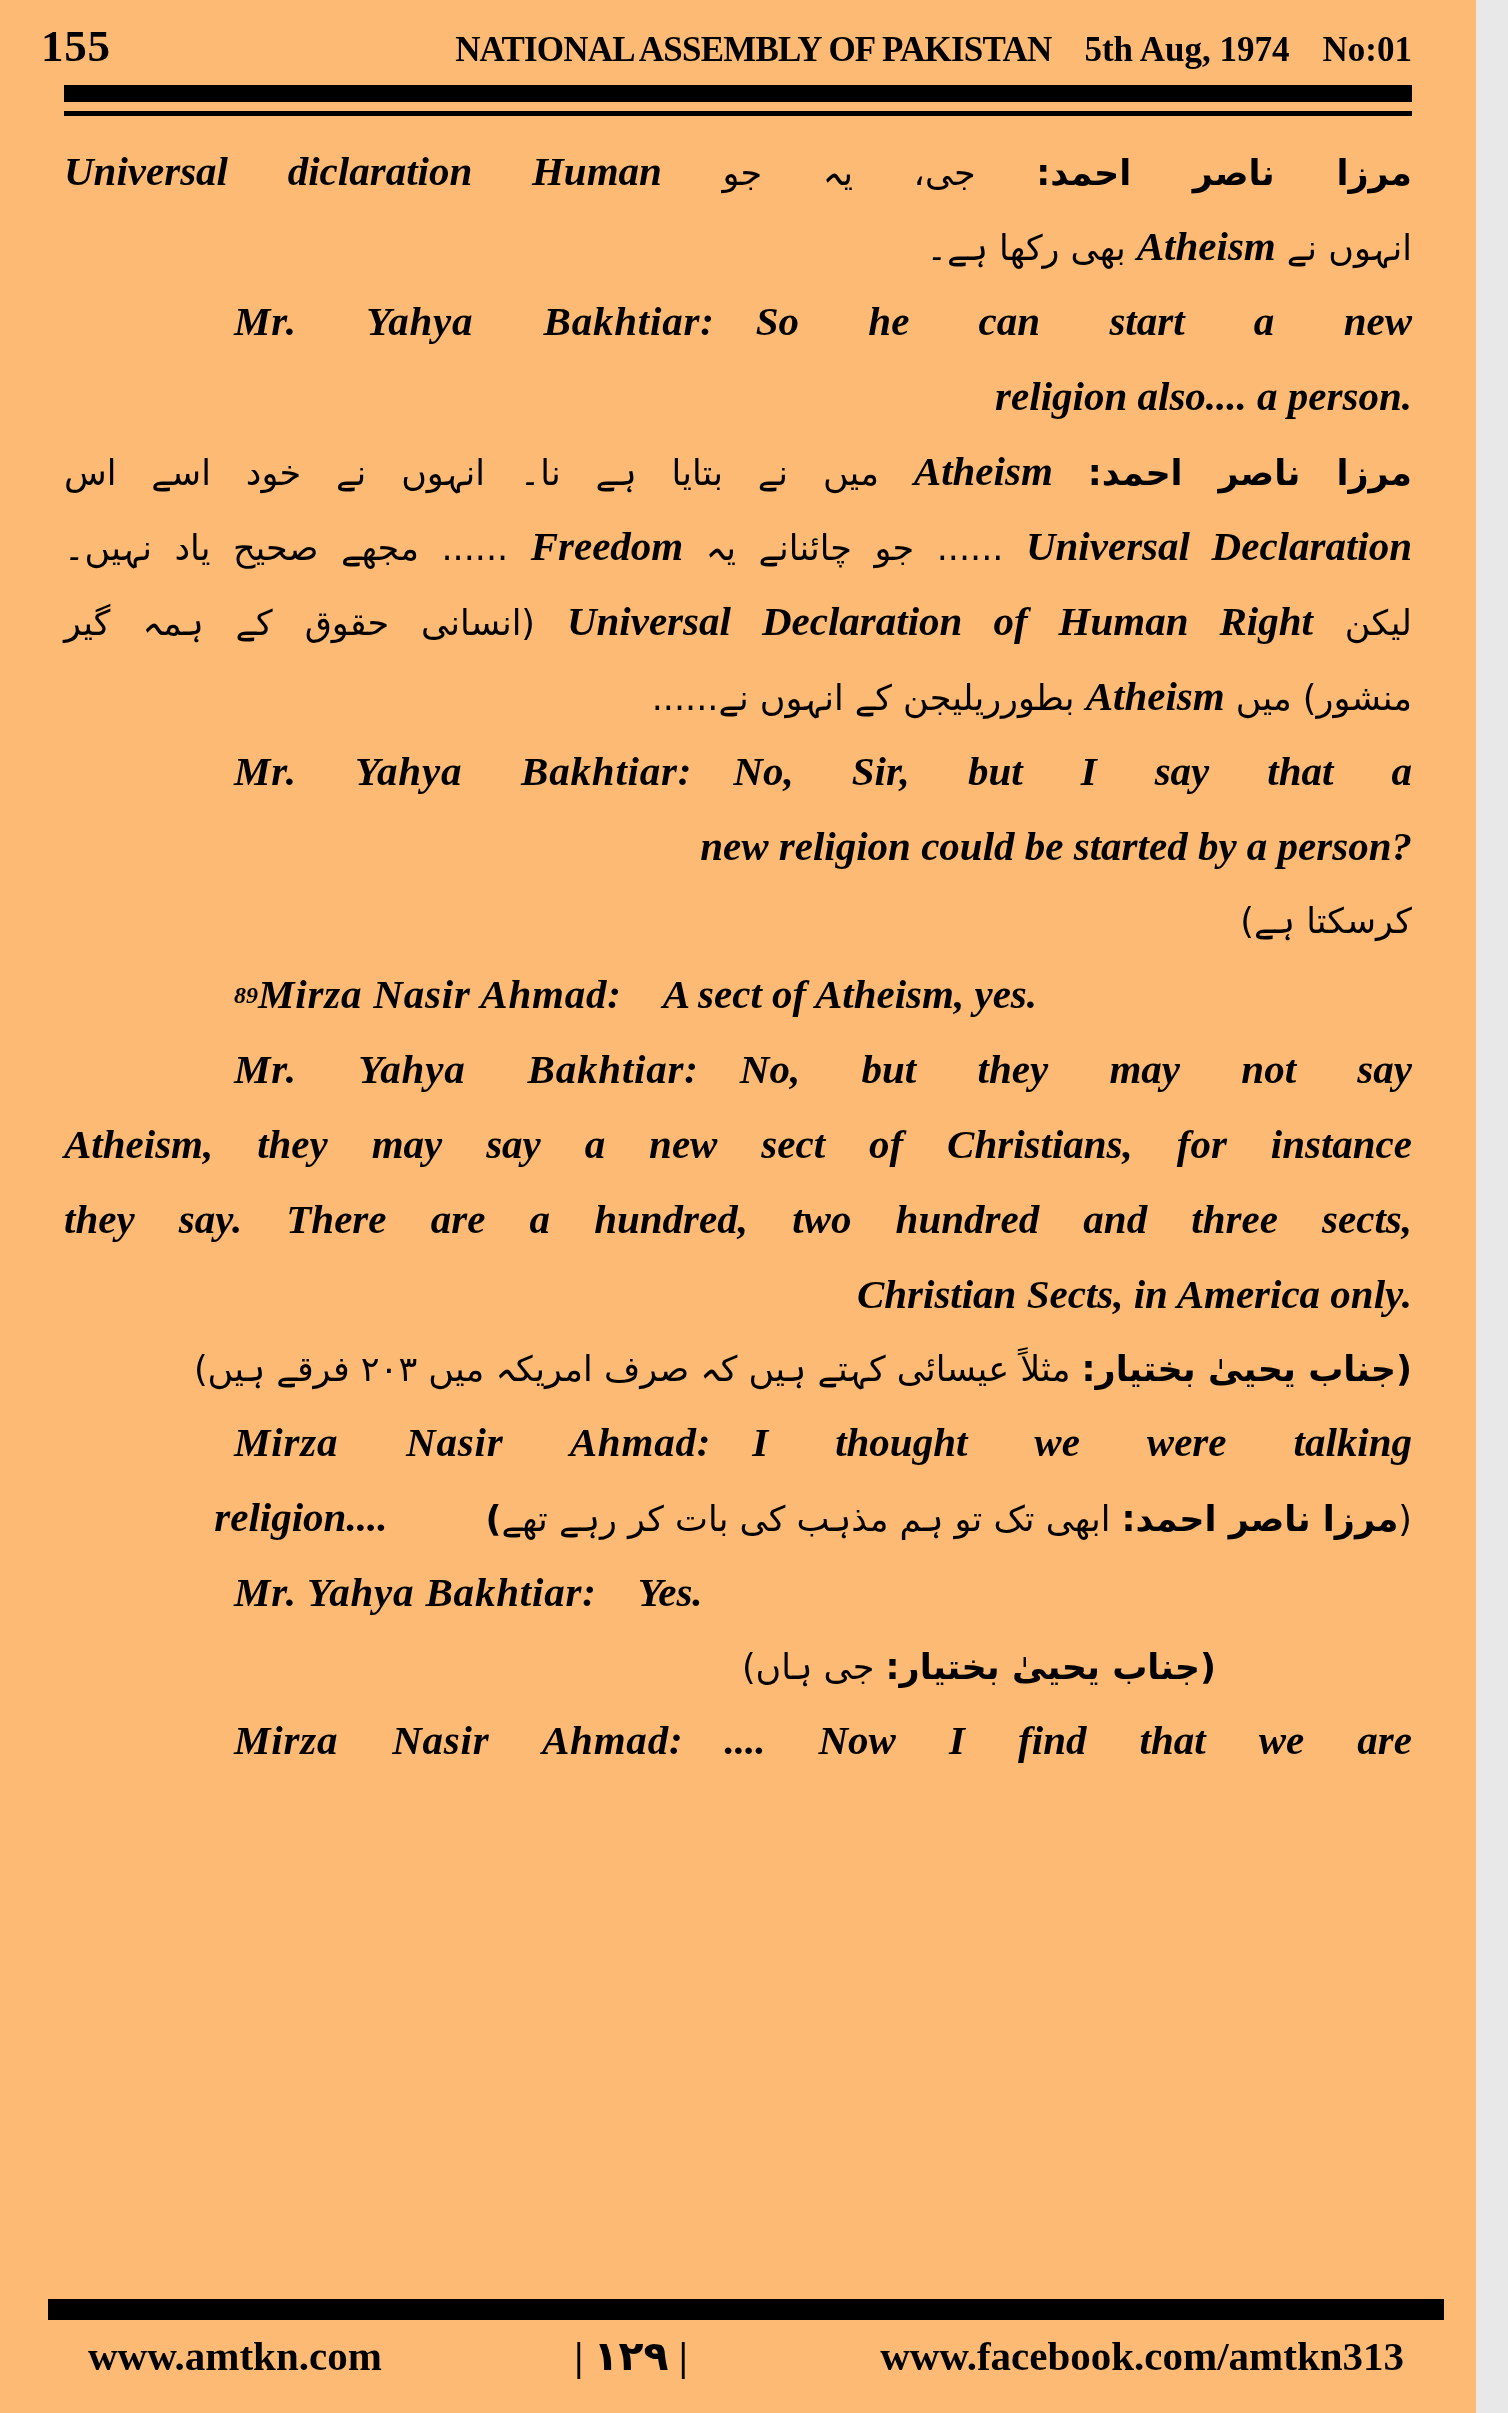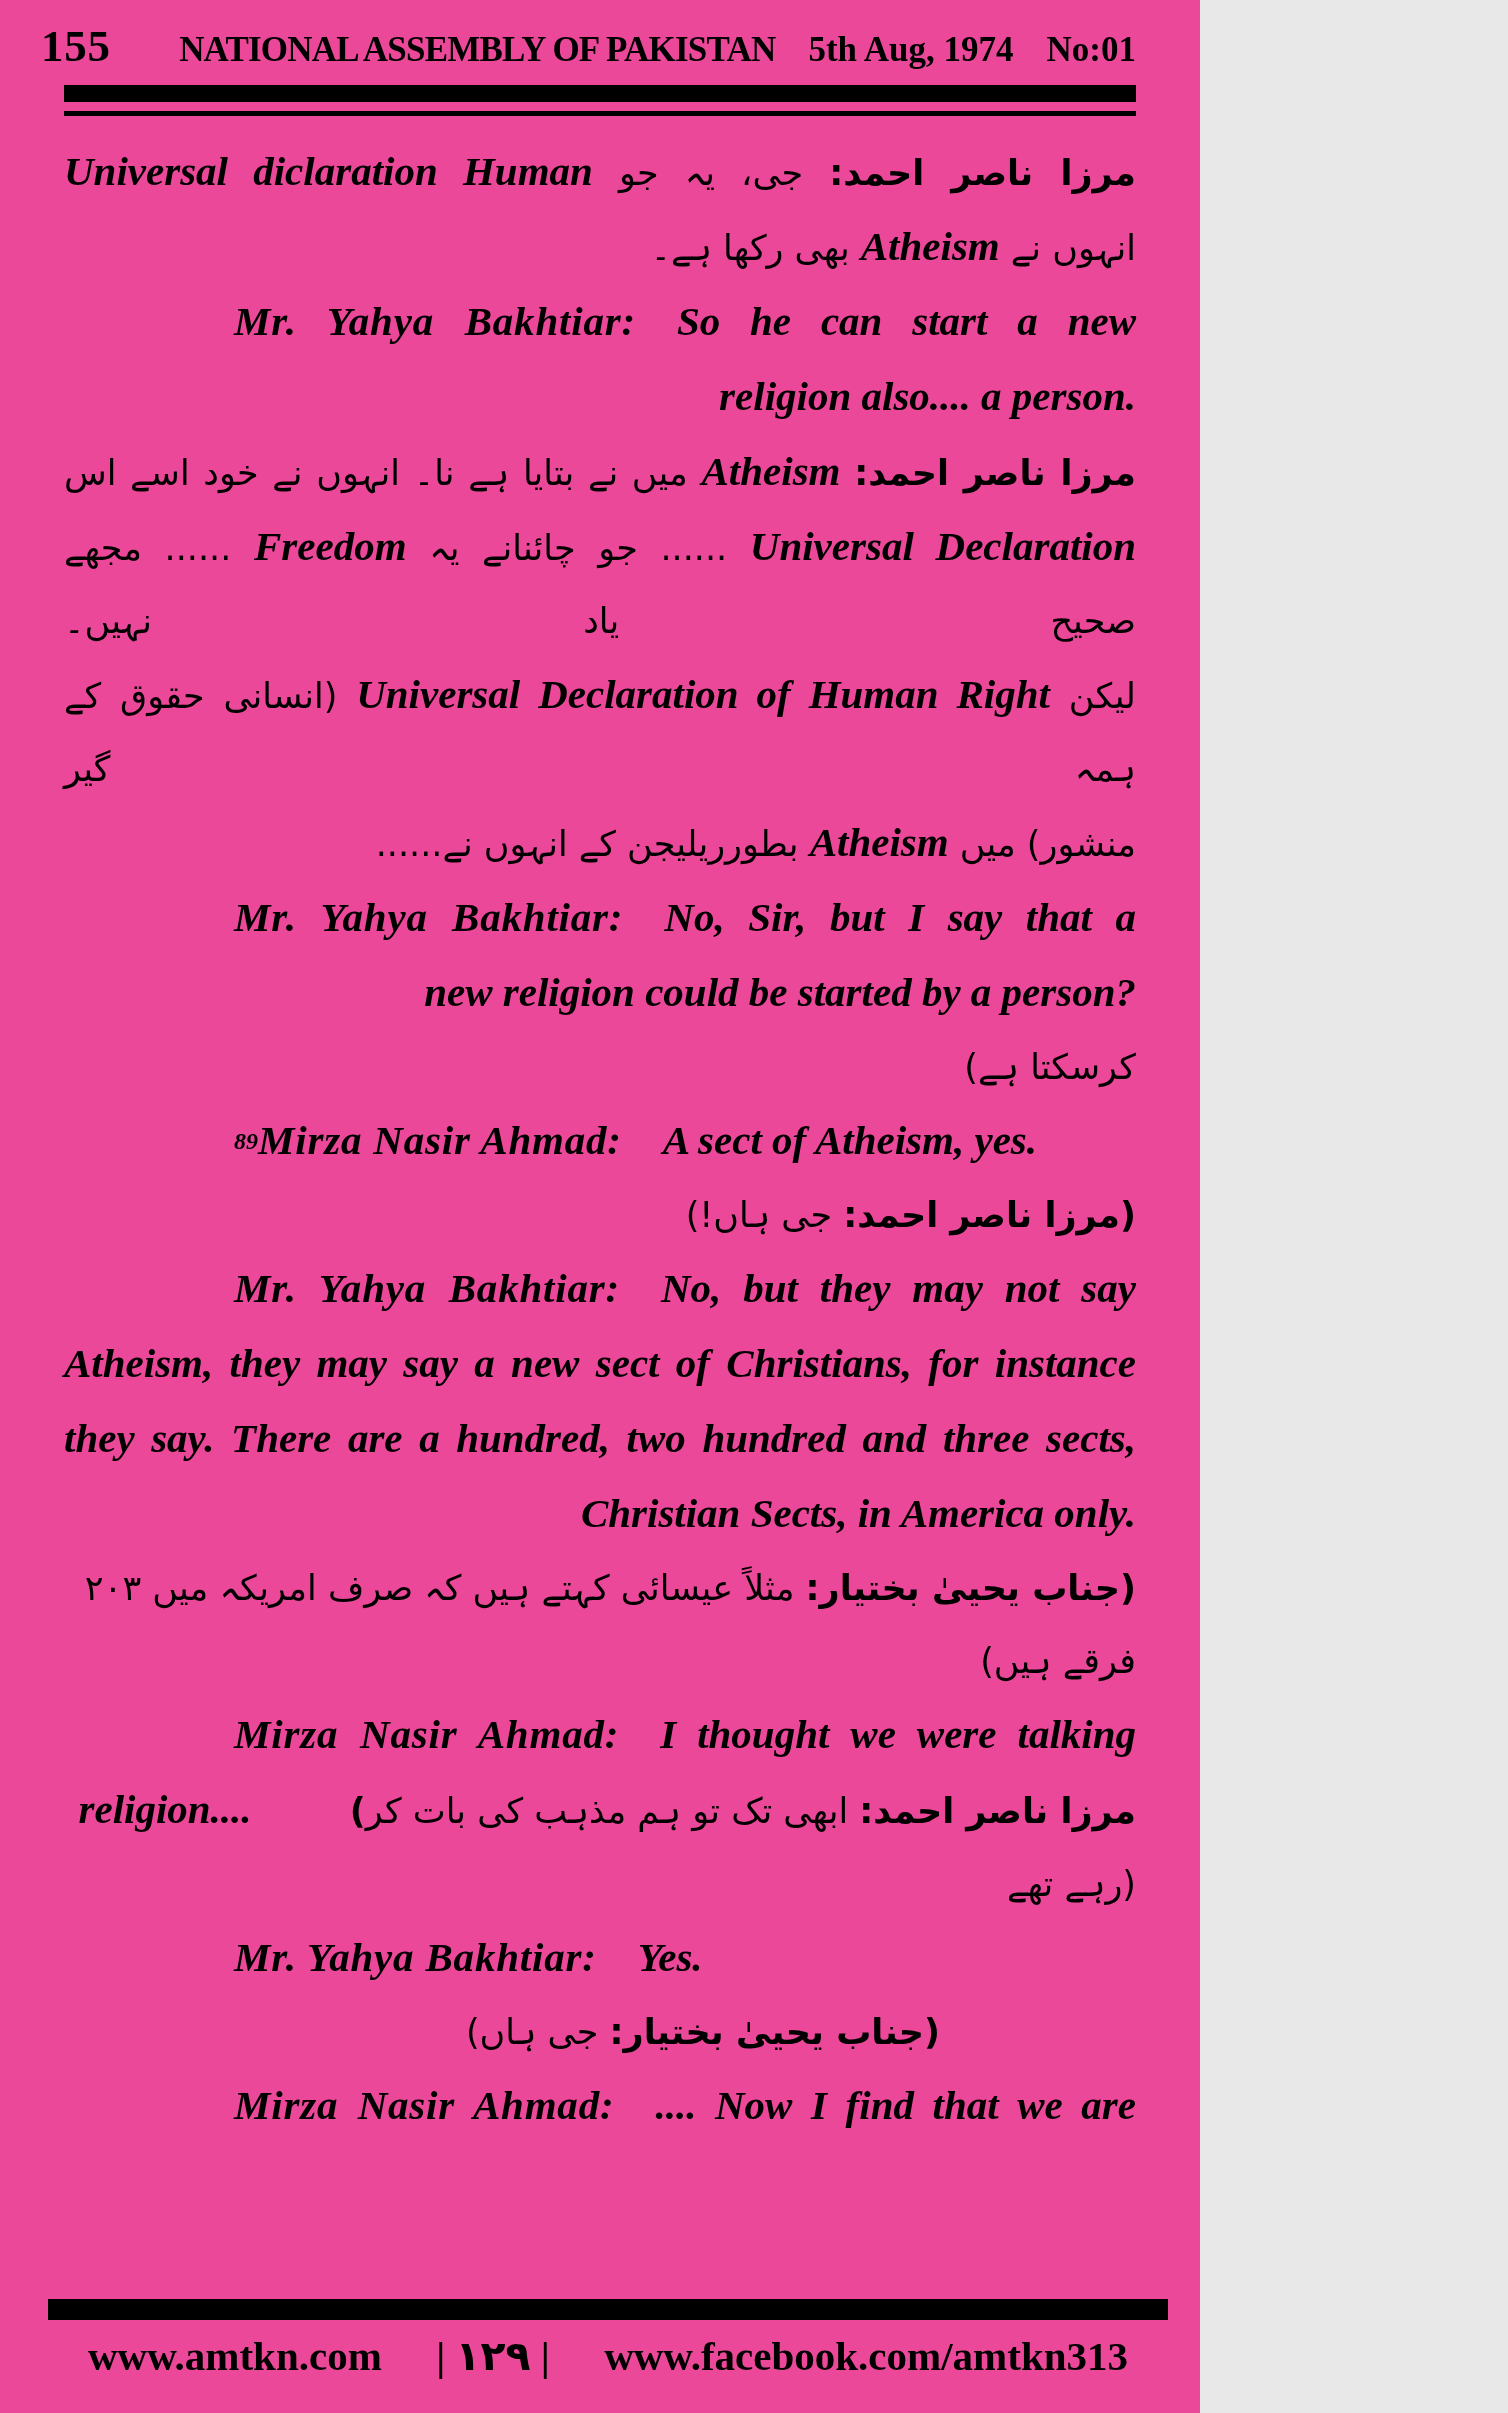"155" .page { background: #ec4899 -> #fdba74; width: 1200px -> 1476px }
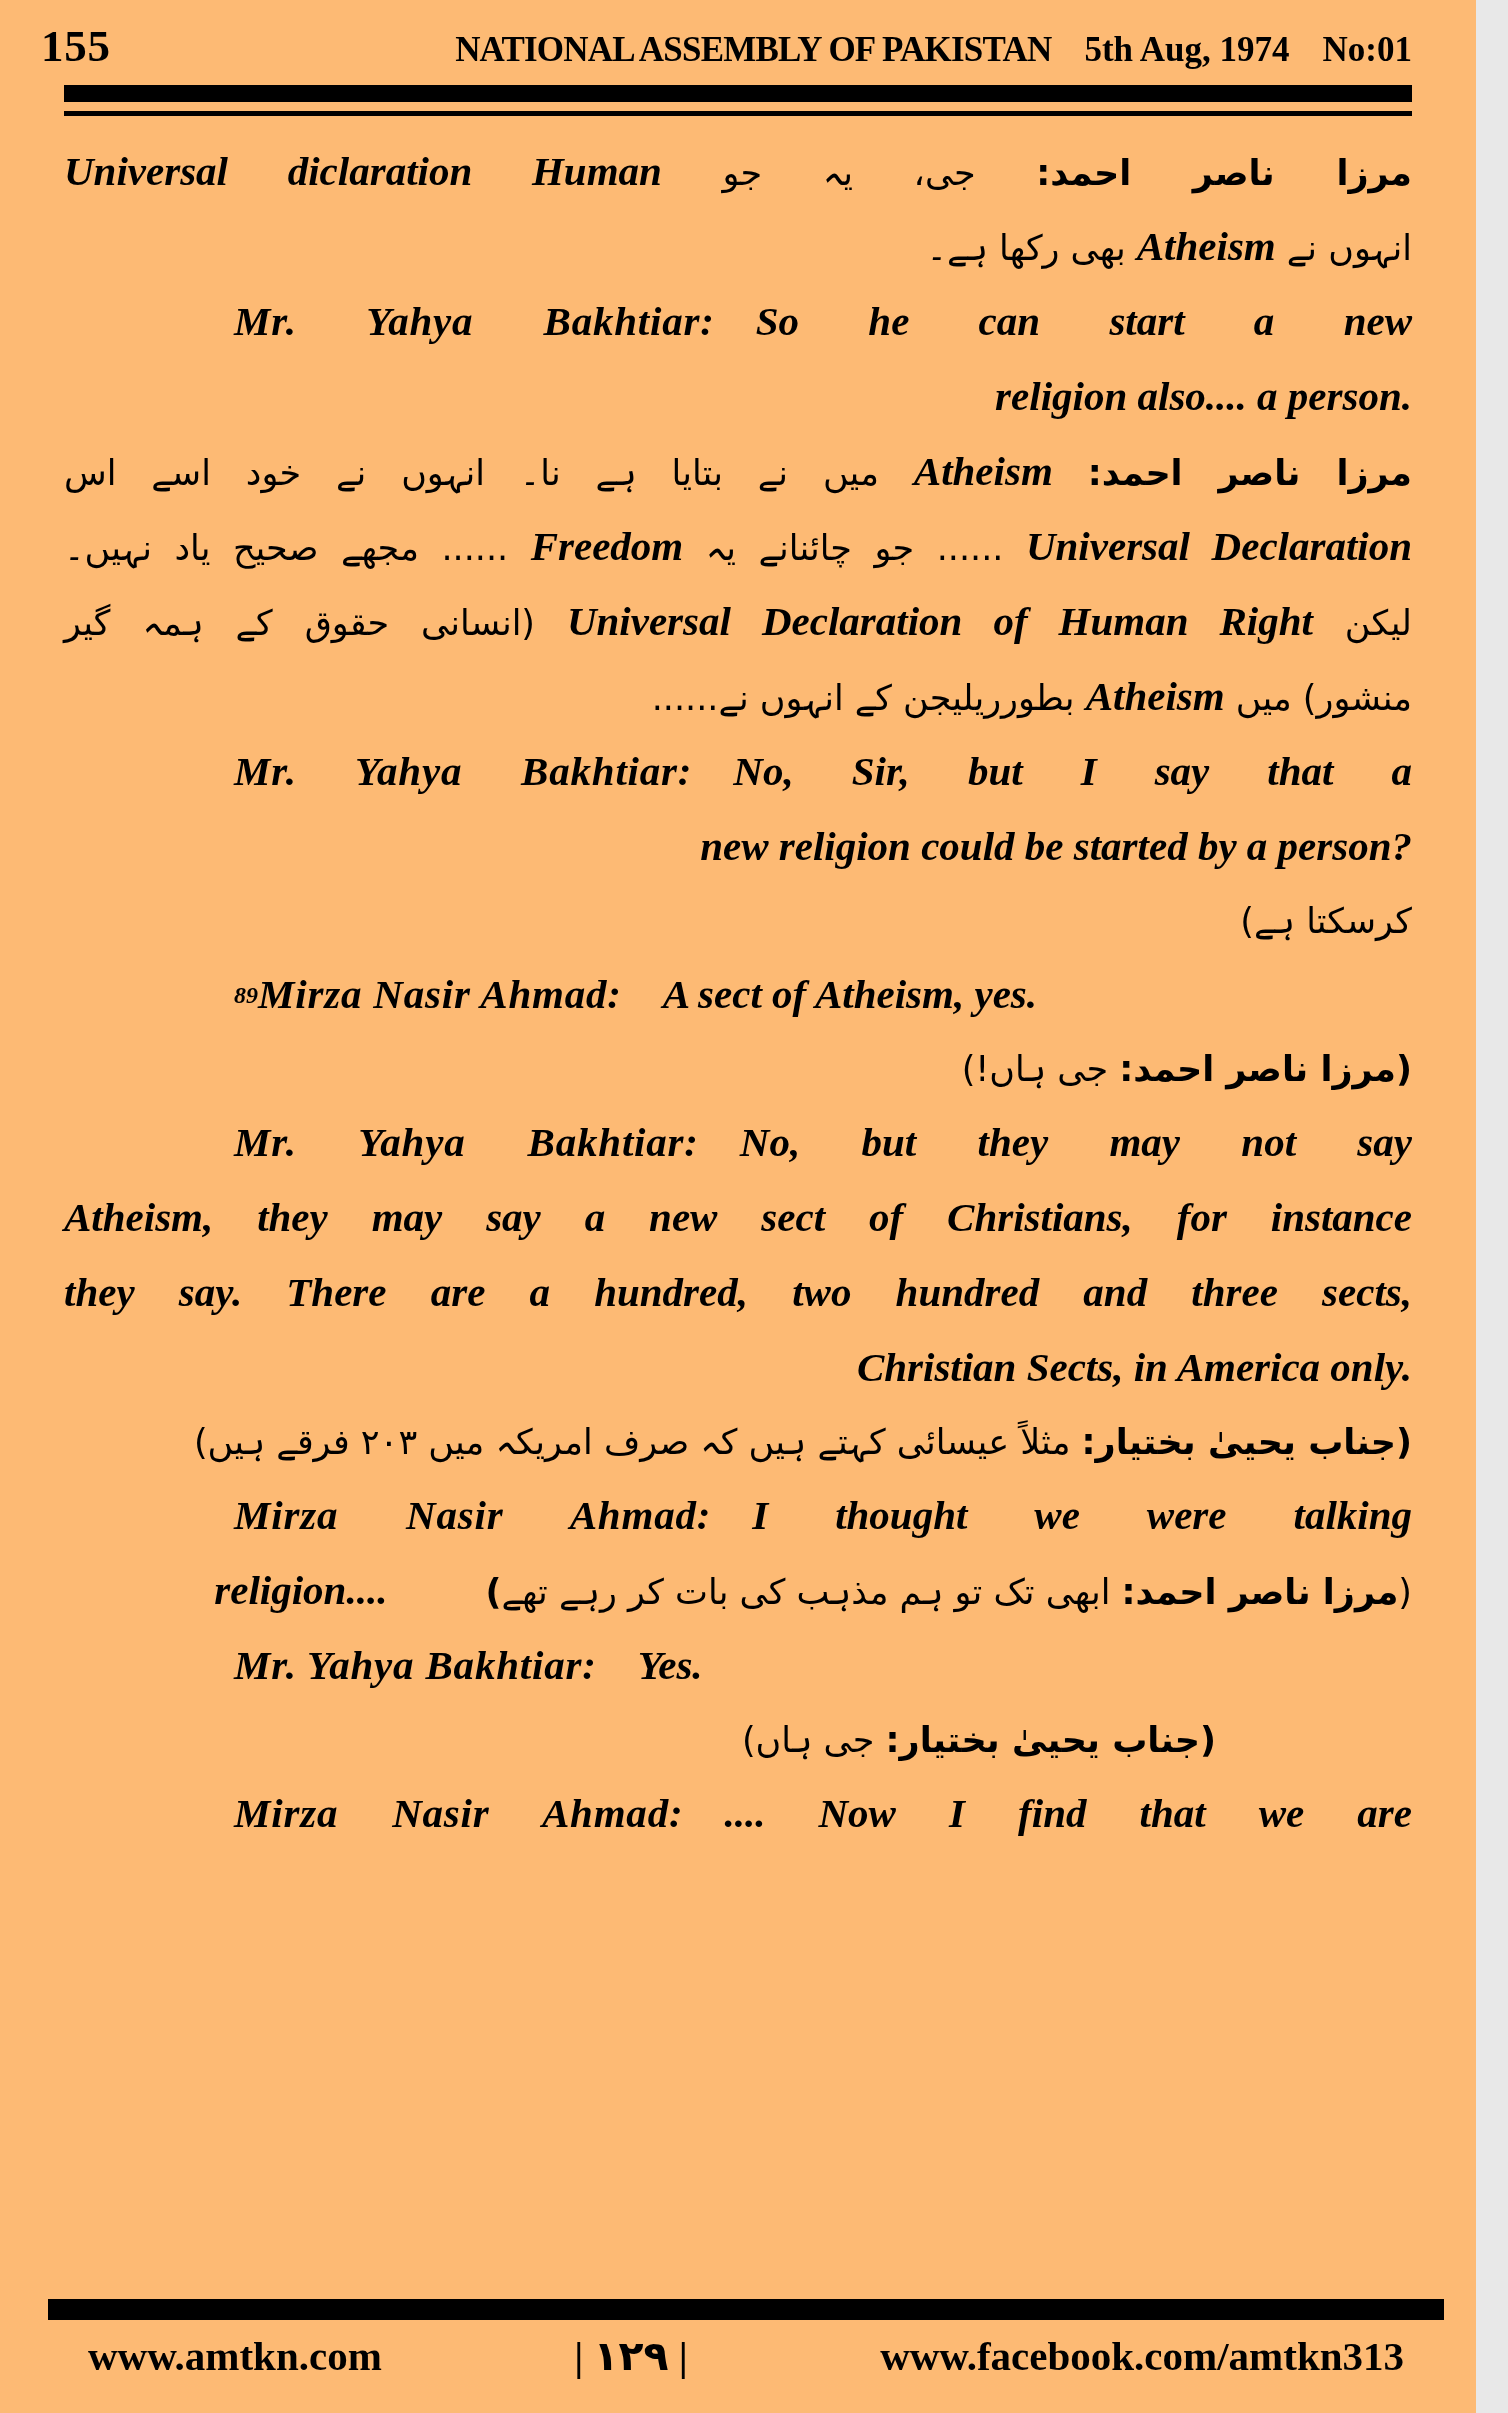"(مرزا ناصر احمد: جی ہاں!)" div.line { html: <div><span>(مرزا ناصر احمد:</span><span> جی ہاں!)</span></div> -> none }
